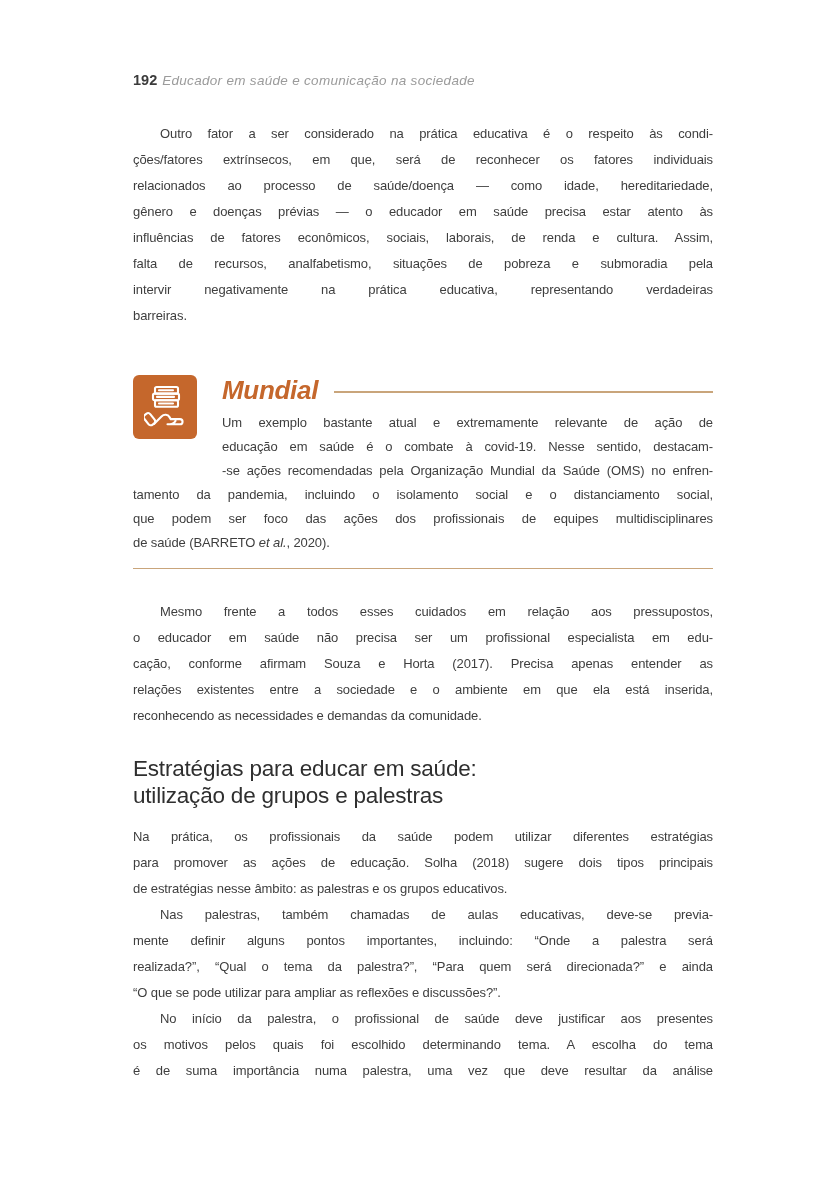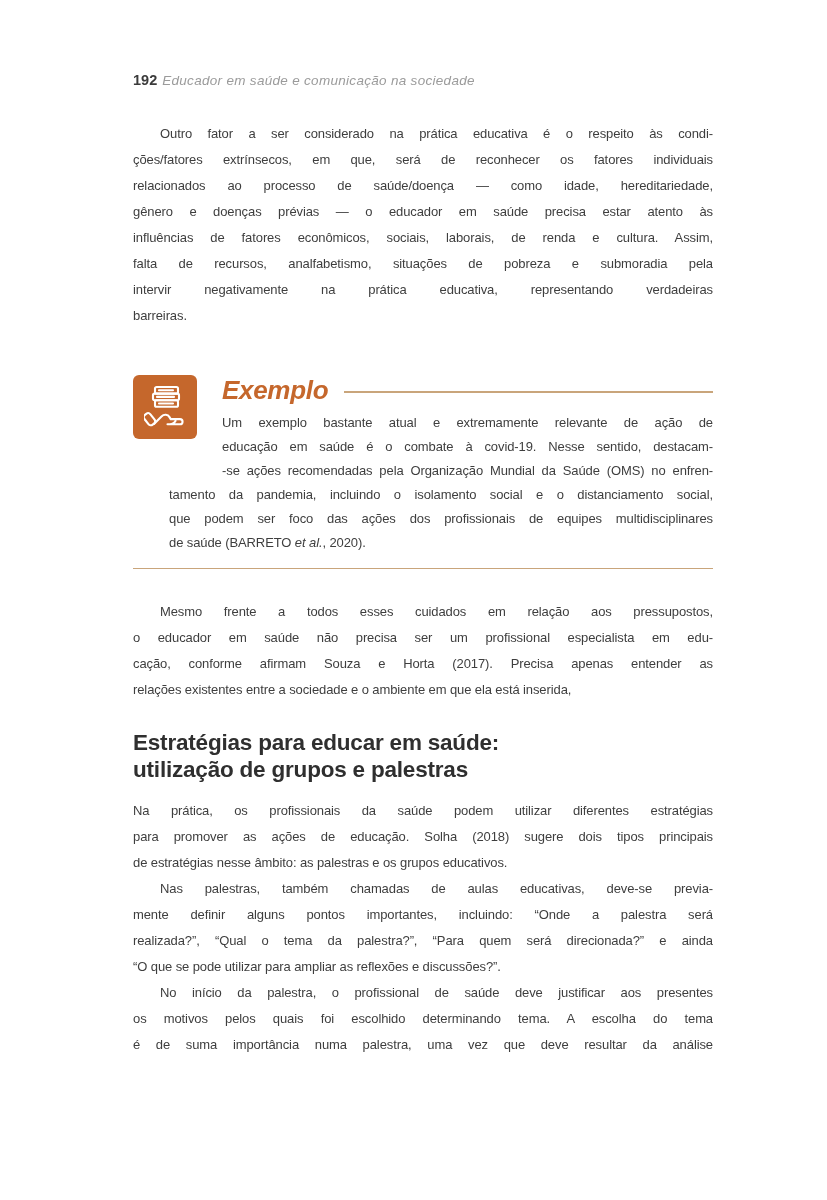"Exemplo" span.example-title { text: Exemplo -> Mundial }
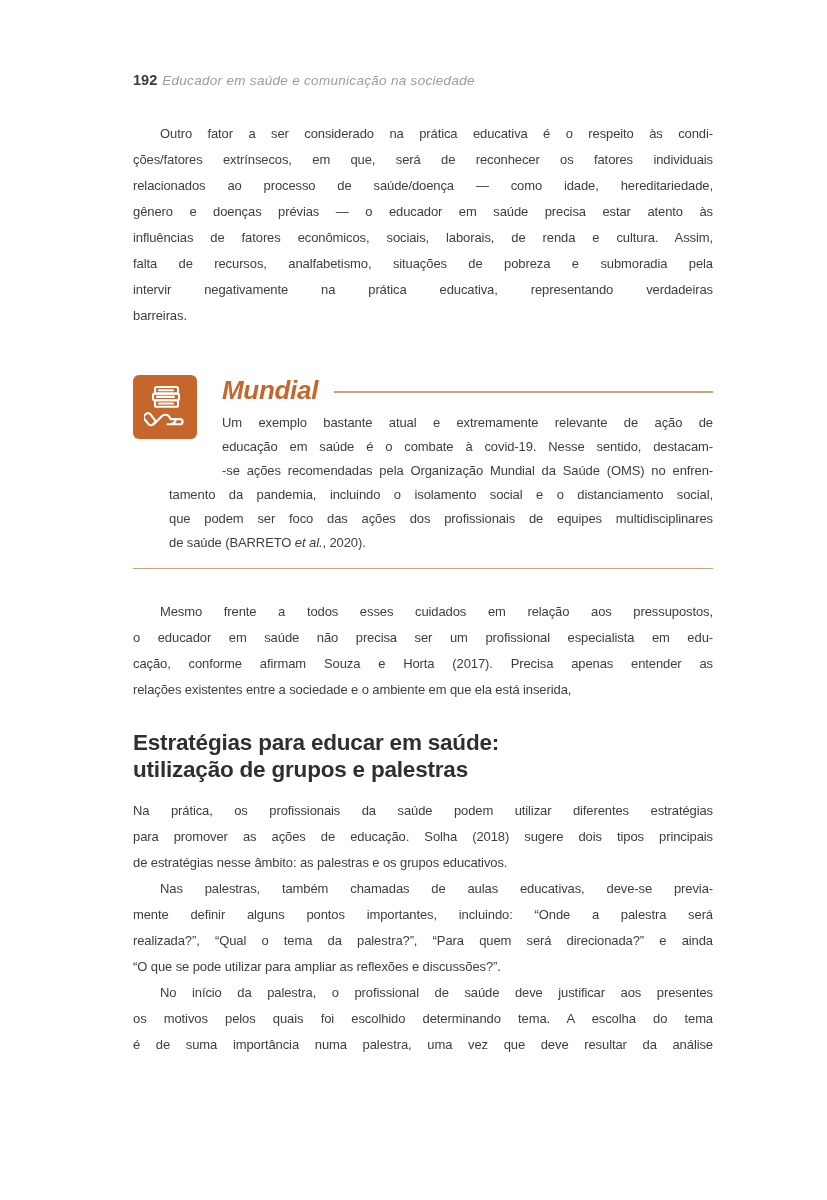"Um exemplo bastante atual e" .example-box .tline, .example-last-line { padding-left: 36px -> none }
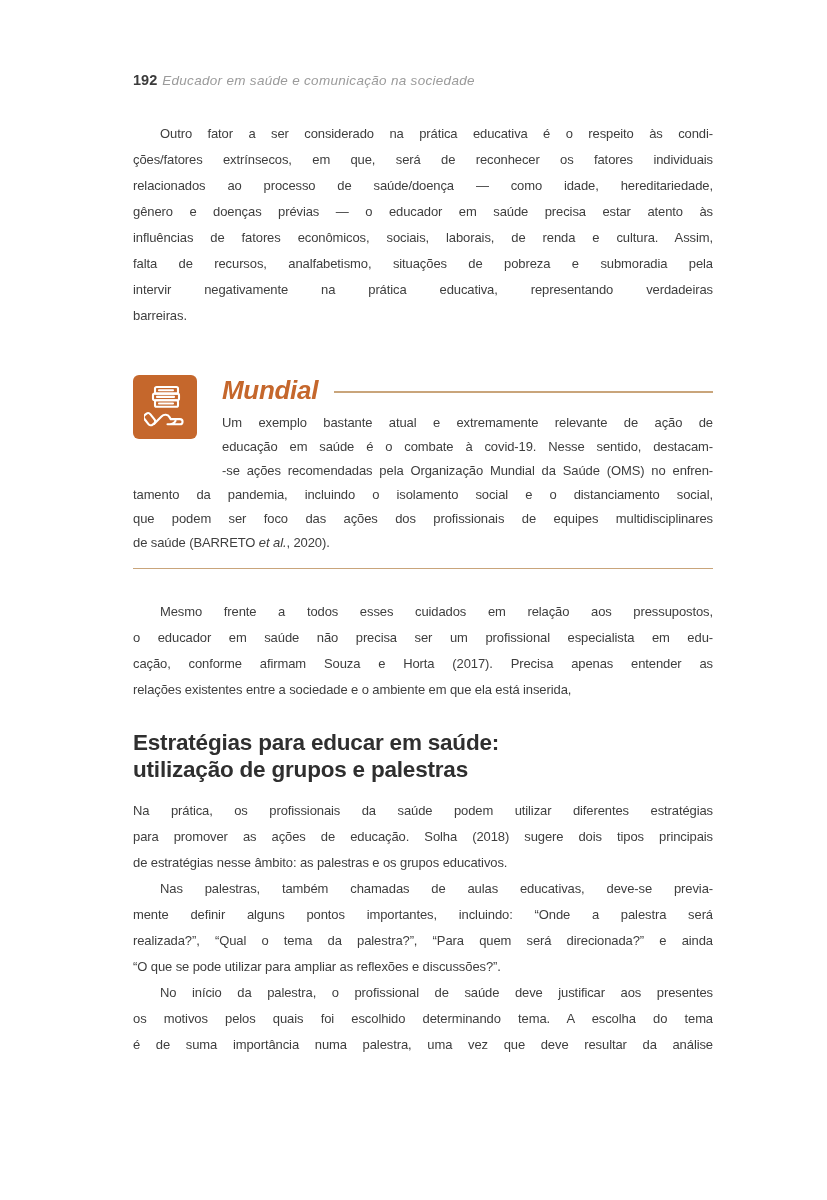"reconhecendo as necessidades e demandas" div.tline { html: none -> <div>reconhecendo as necessidades e demandas da comunidade.</div> }
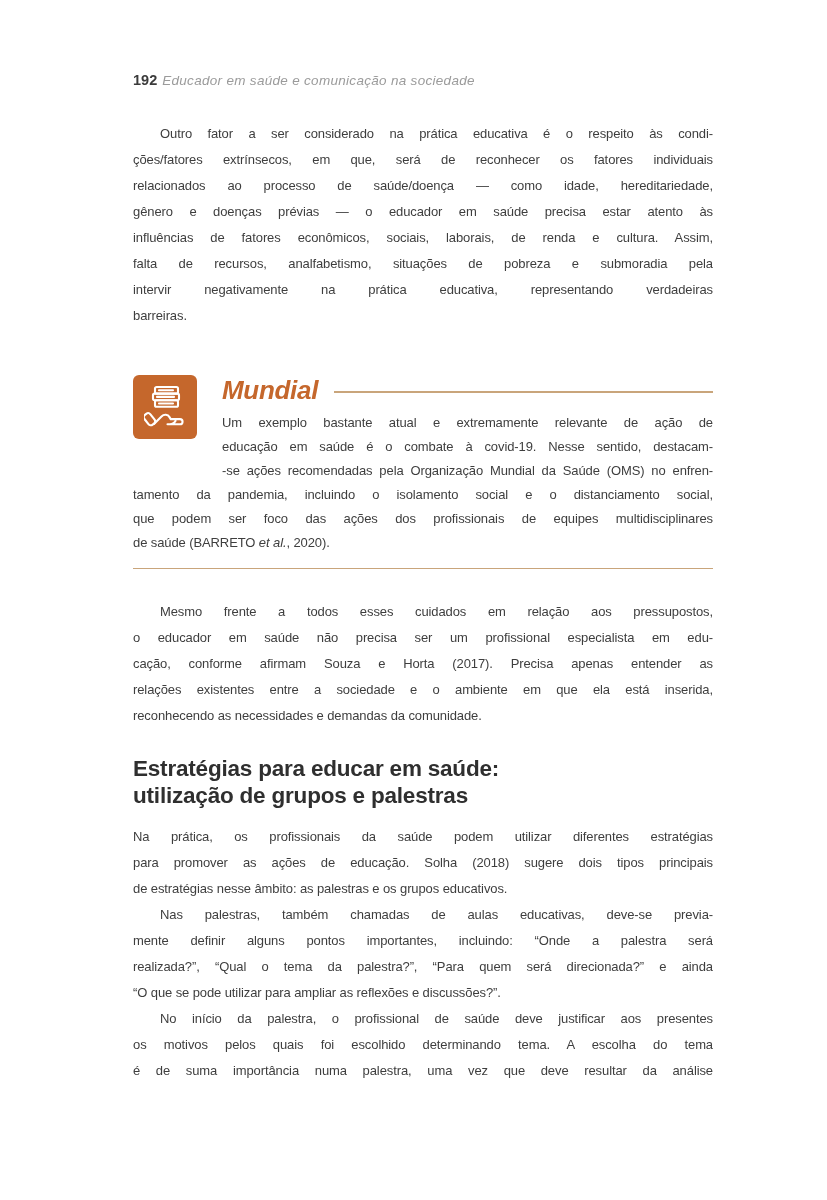"Estratégias para educar em saúde:" .section-heading { font-weight: bold -> normal }
